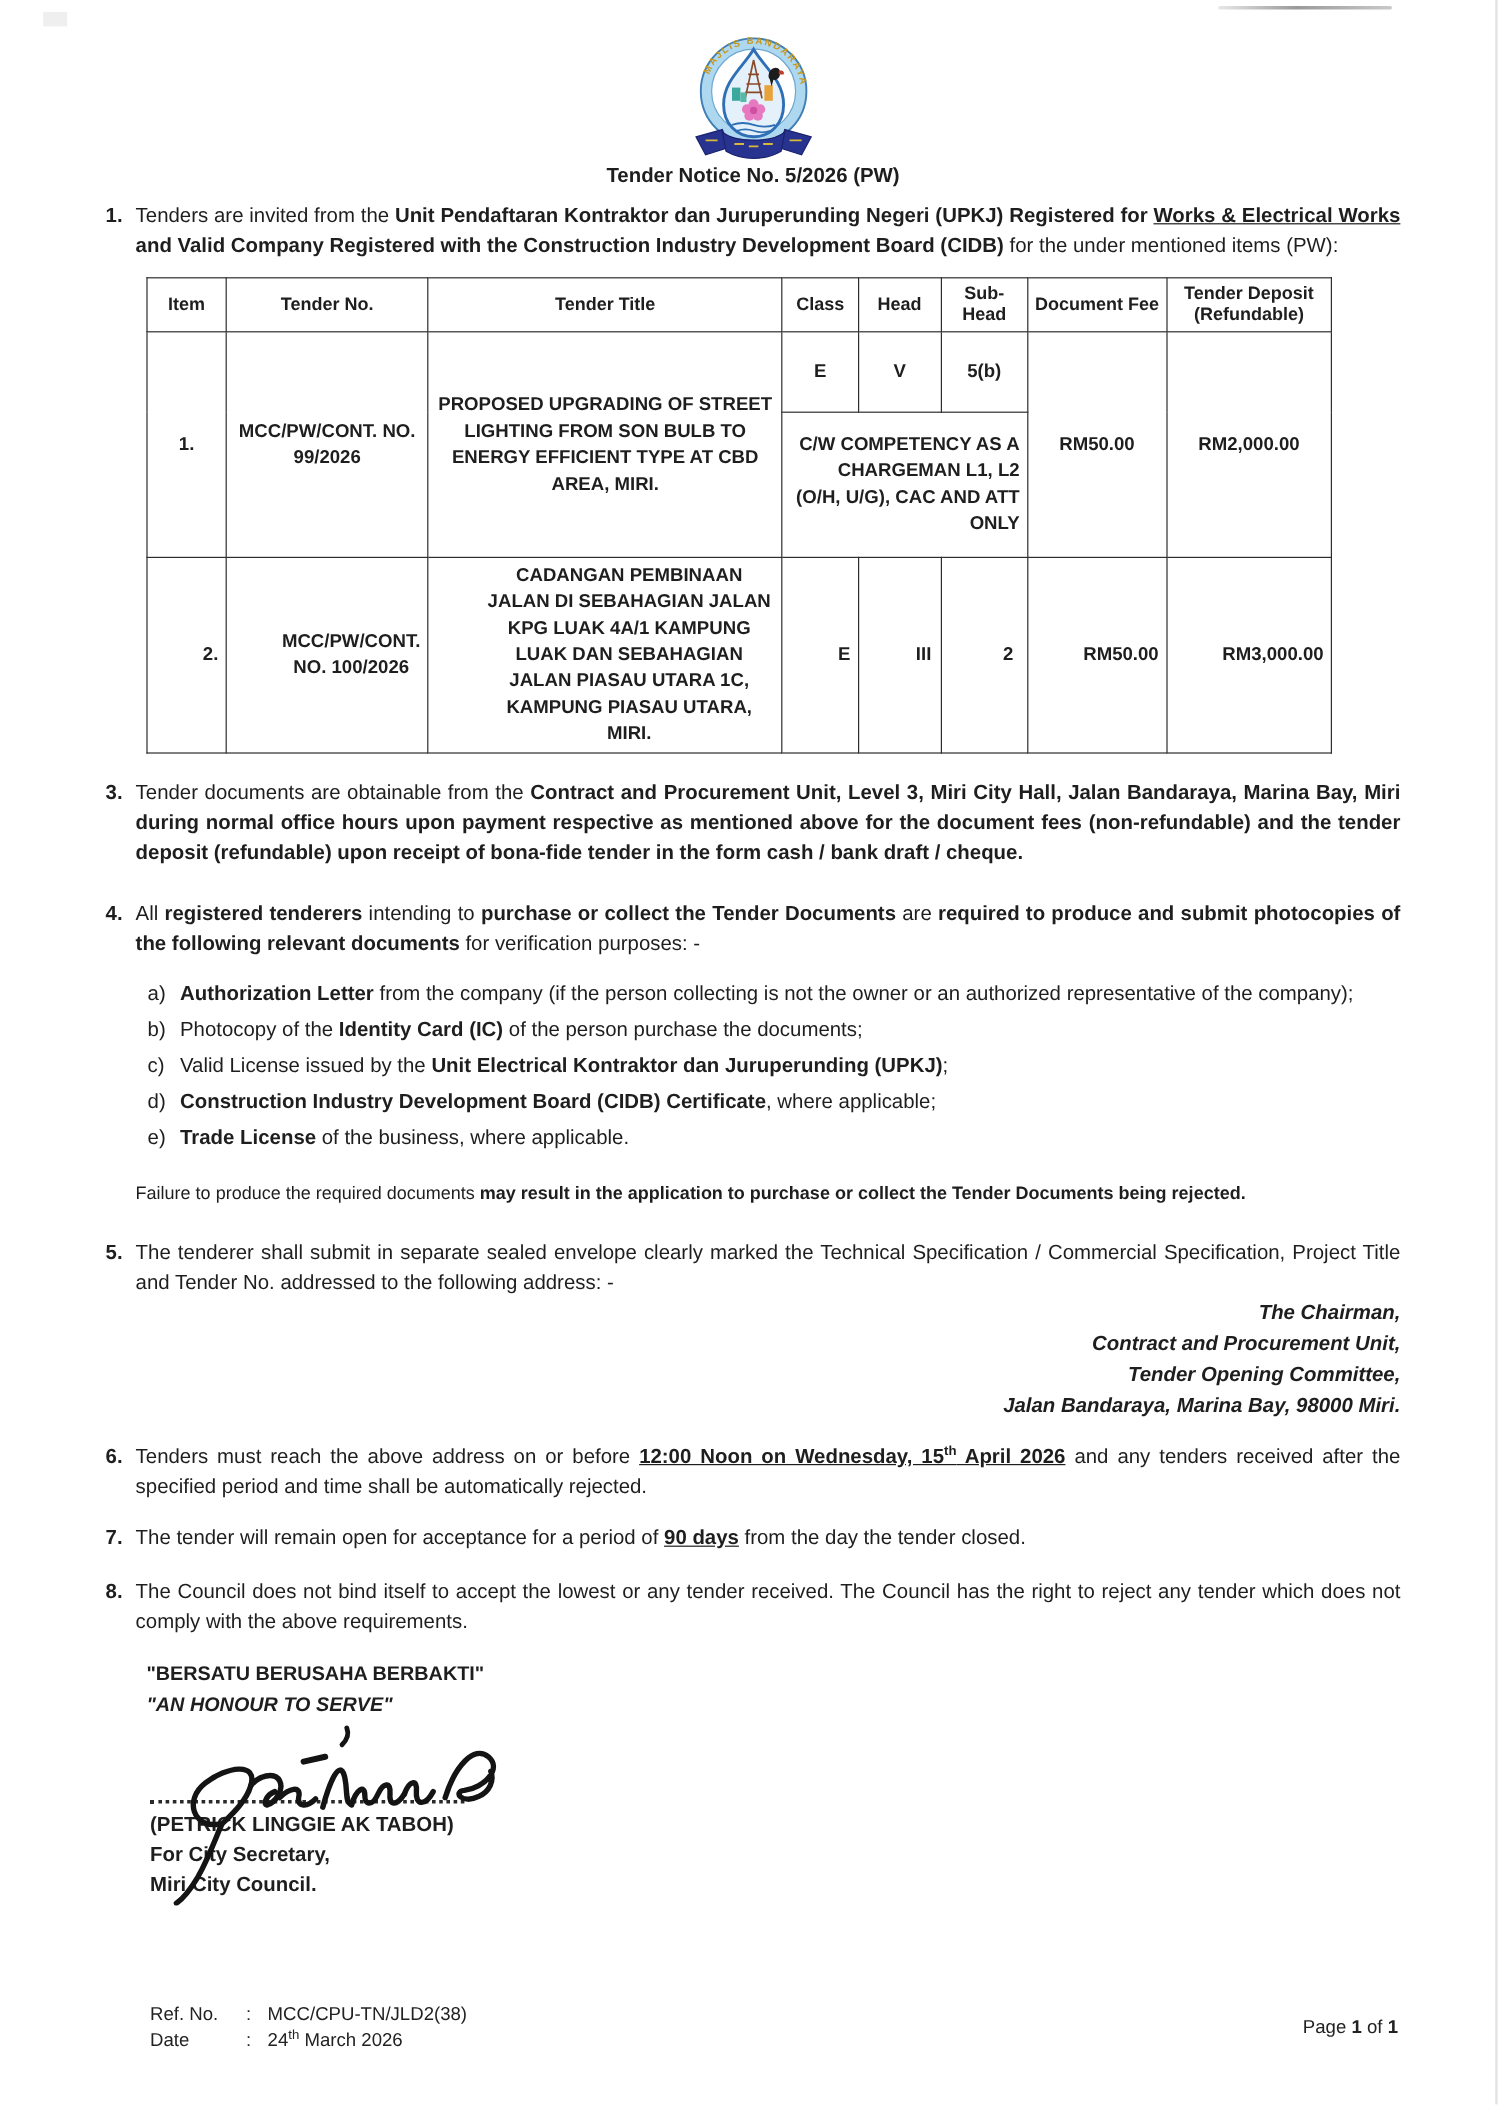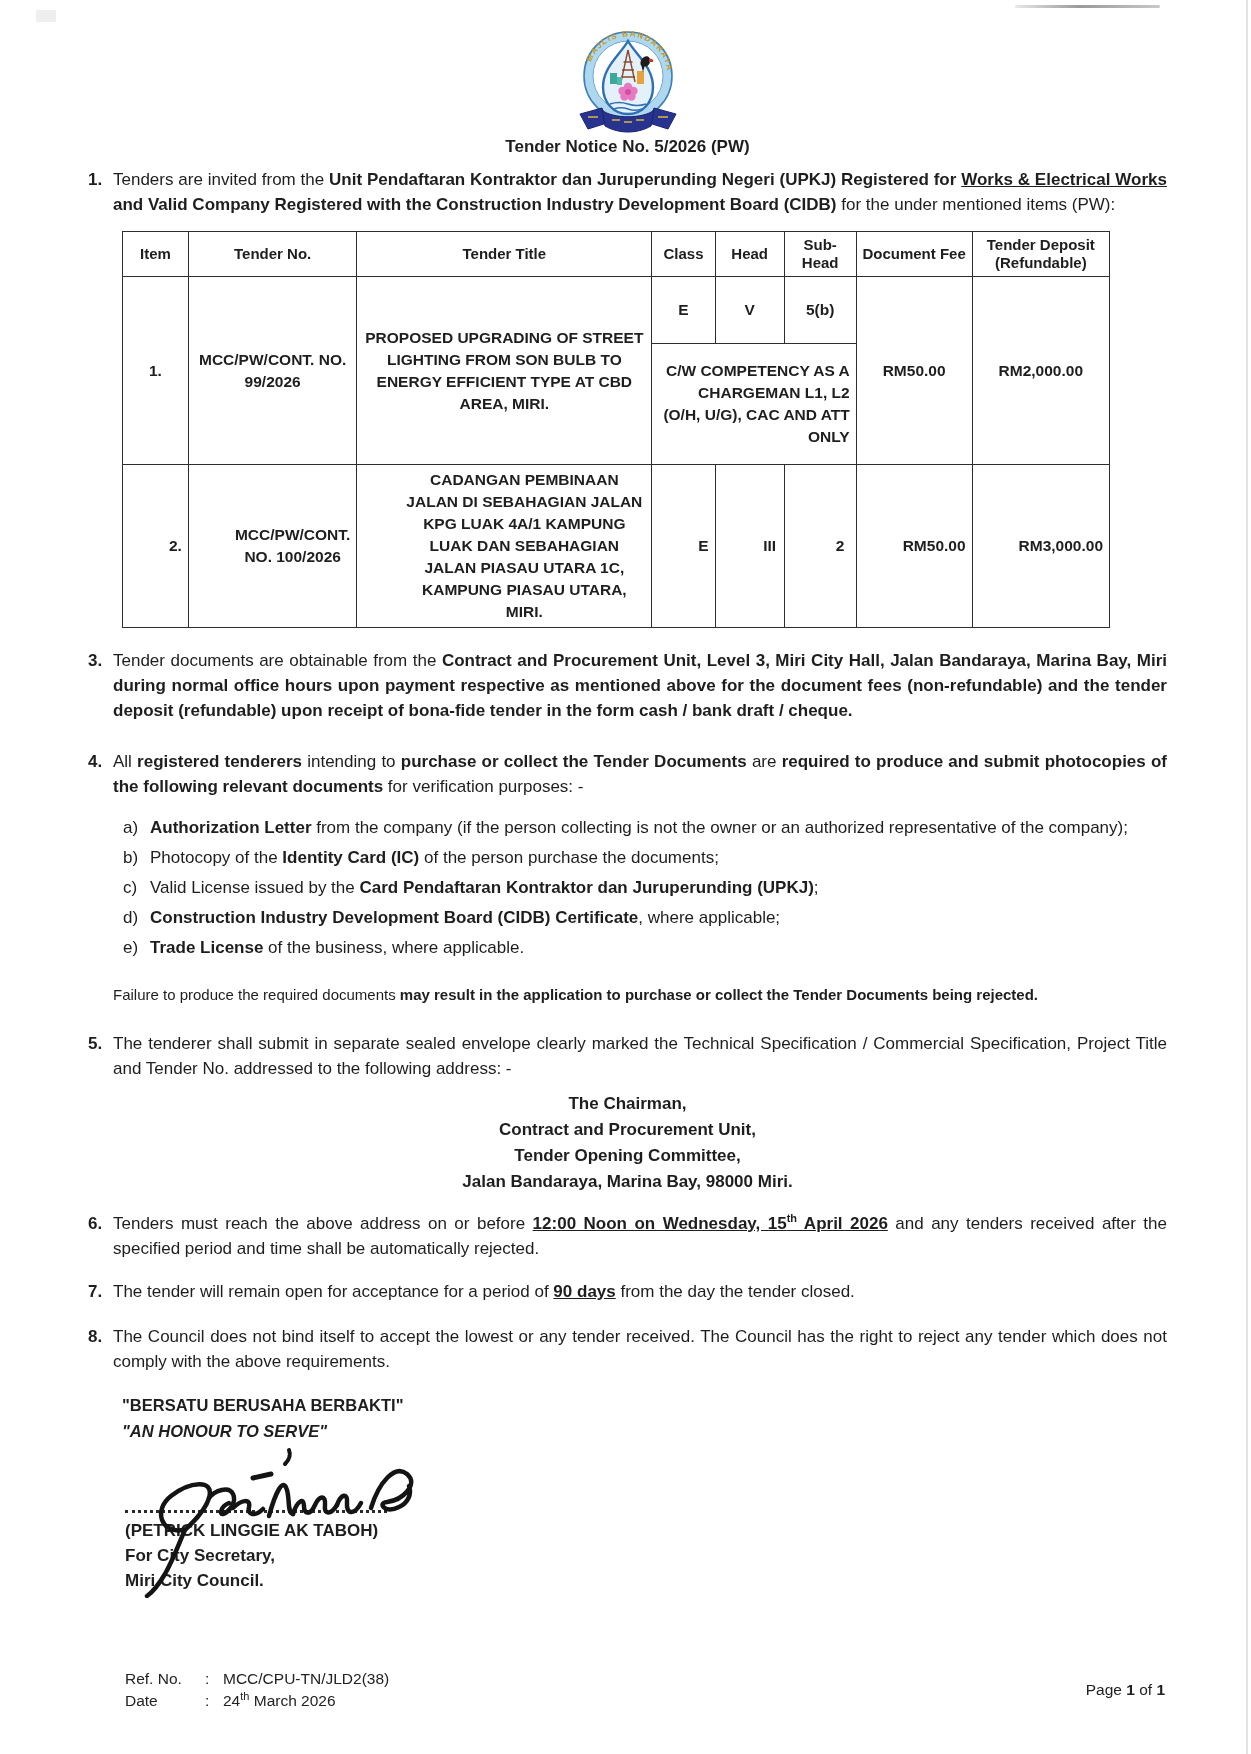"Card Pendaftaran Kontraktor dan" span.b { text: Card Pendaftaran -> Unit Electrical }
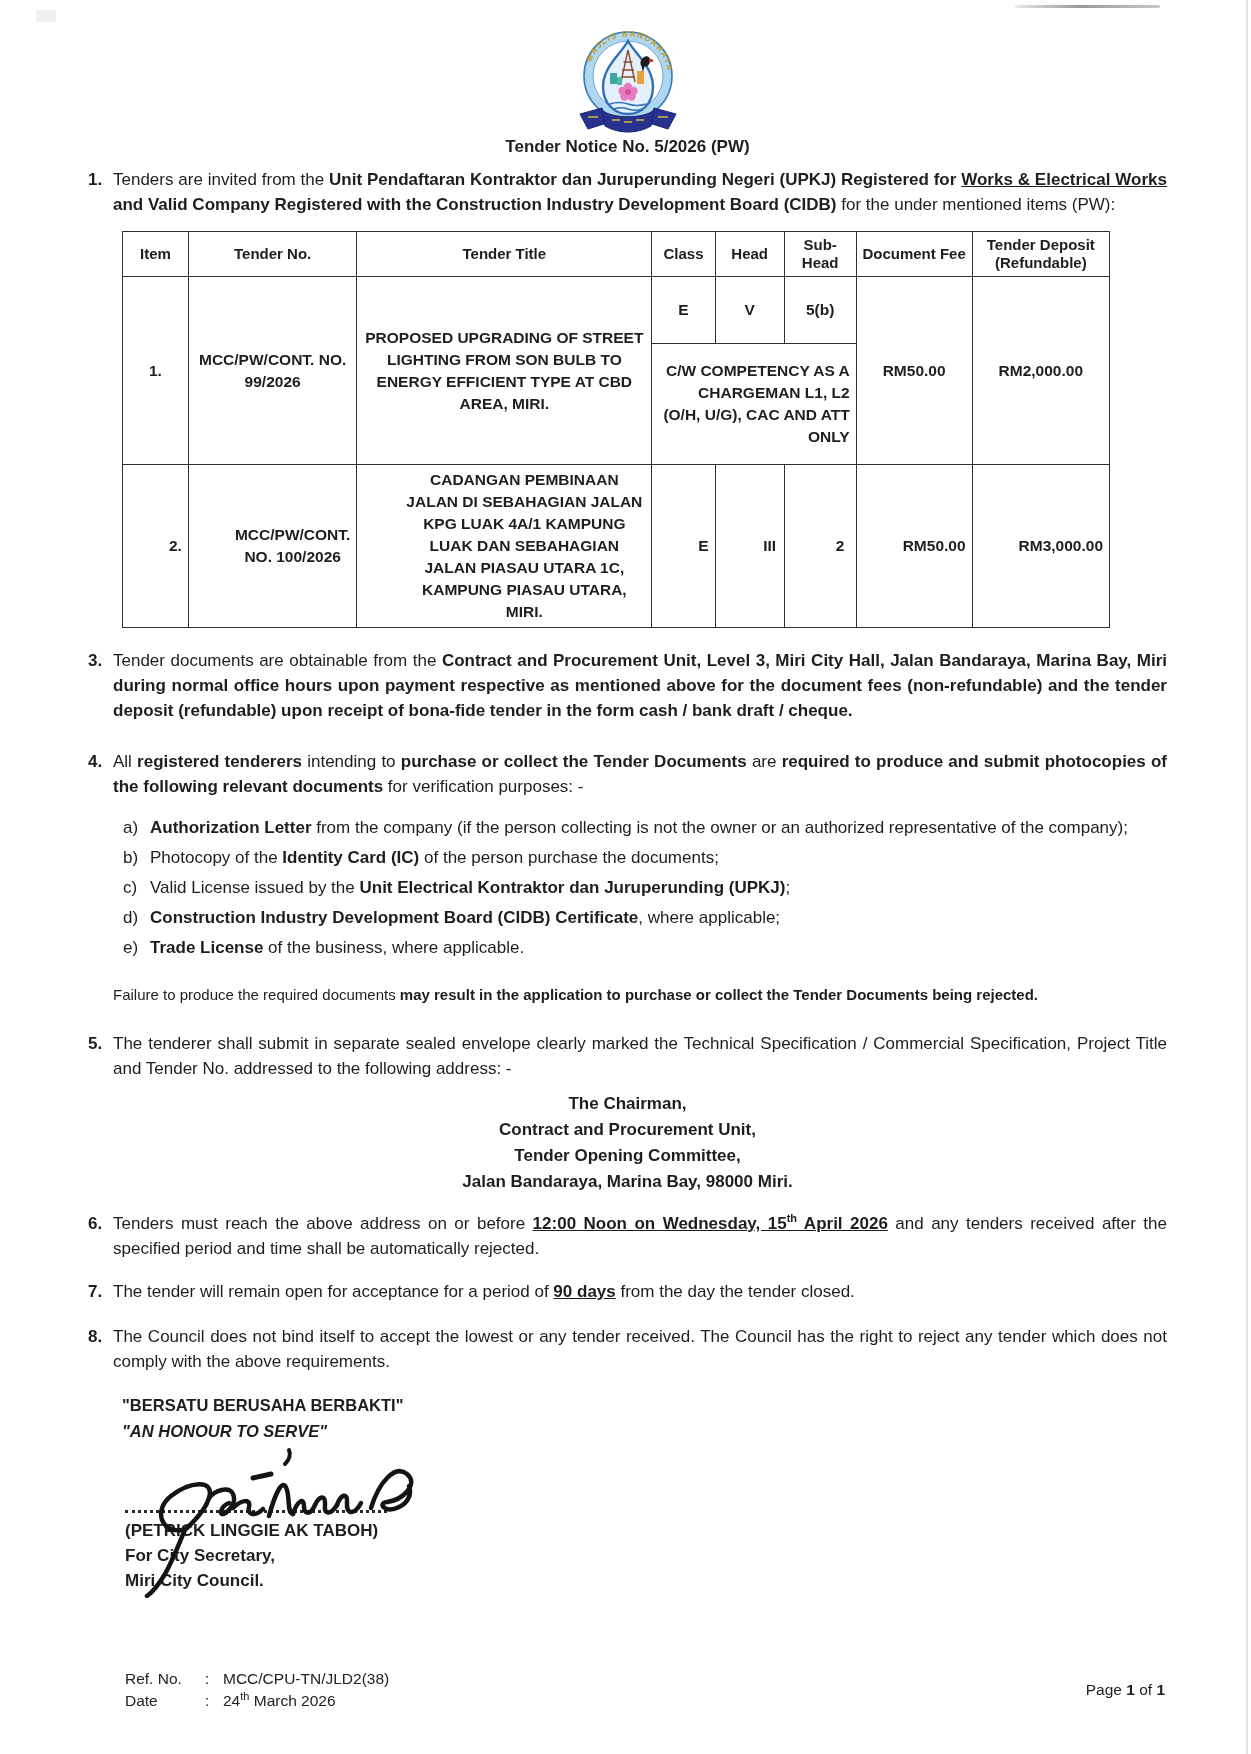"The Chairman," .address { font-style: none -> italic; margin-top: 10px -> 0; text-align: center -> right }
